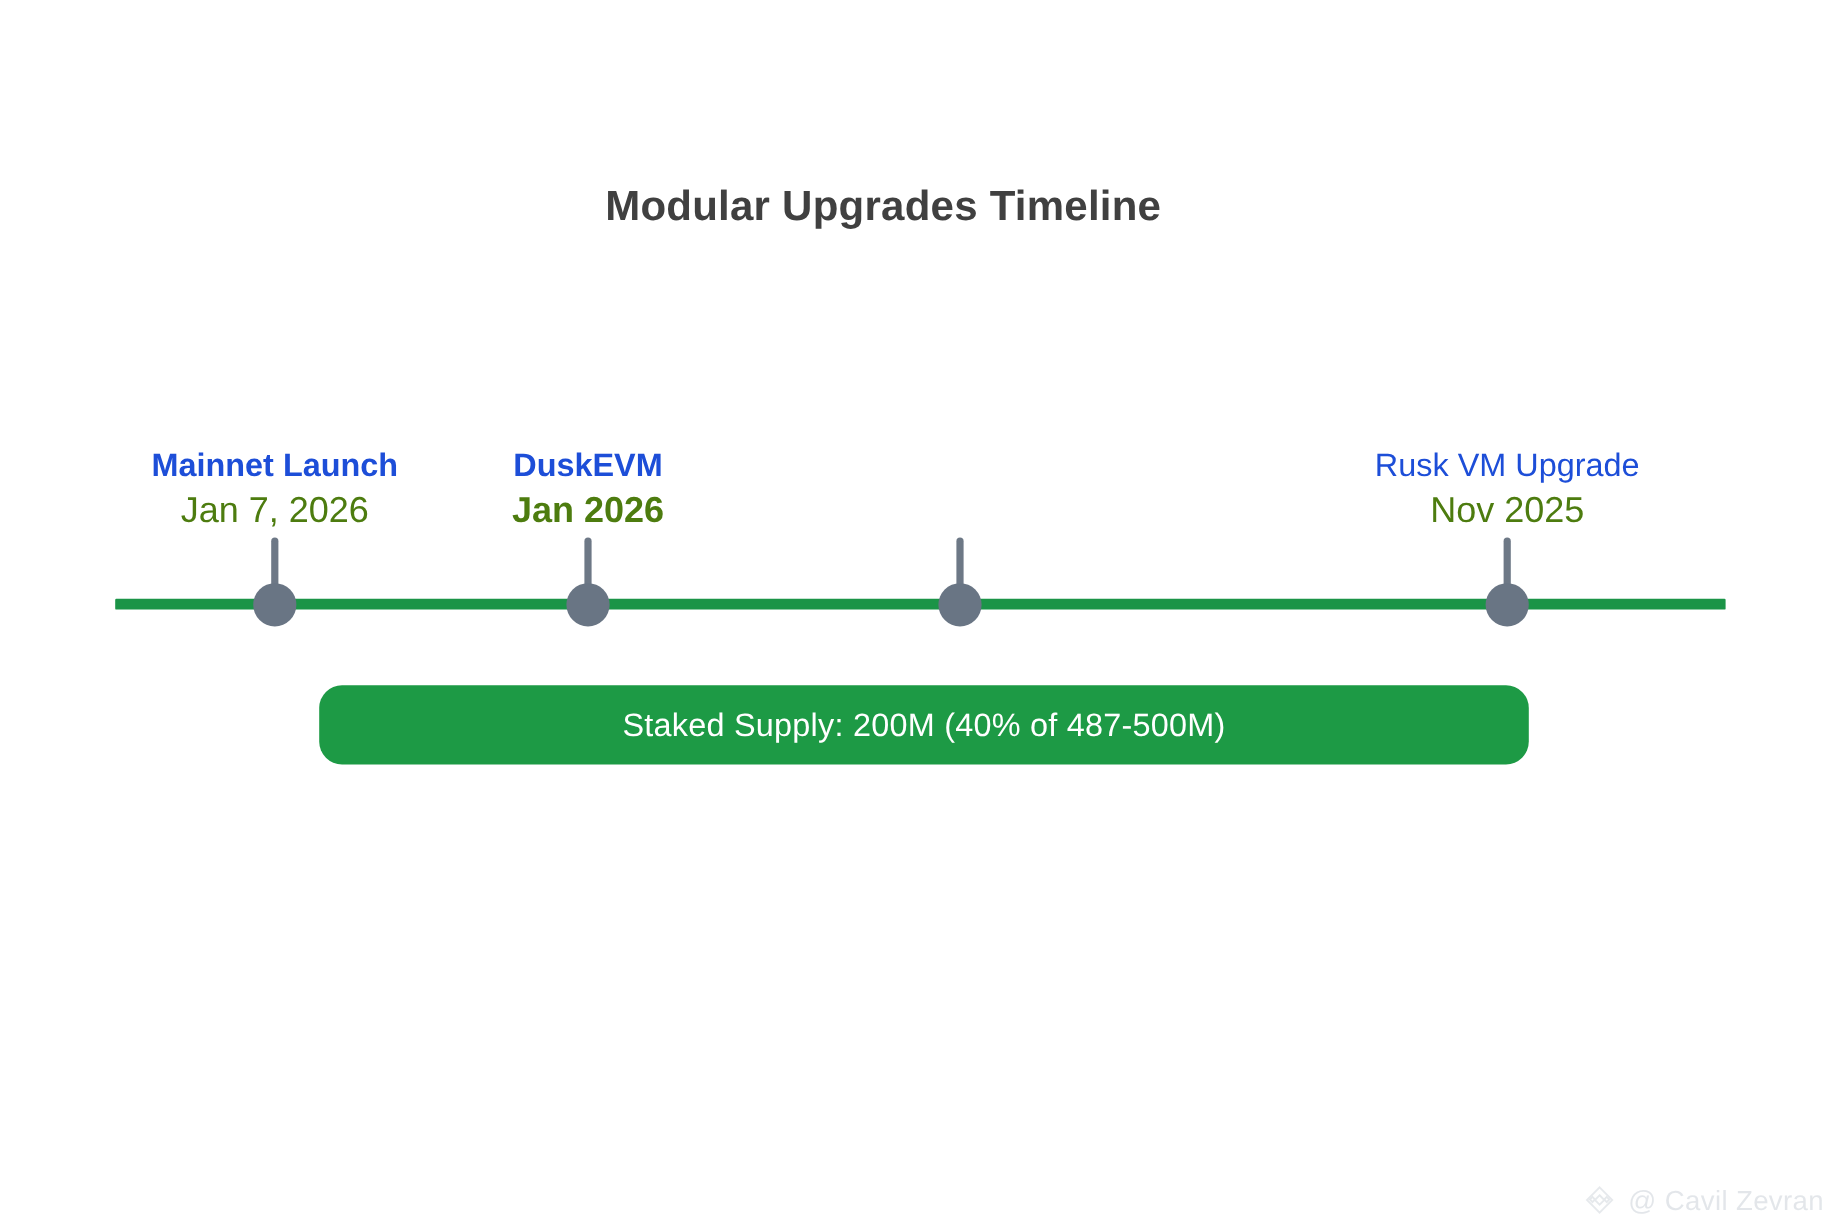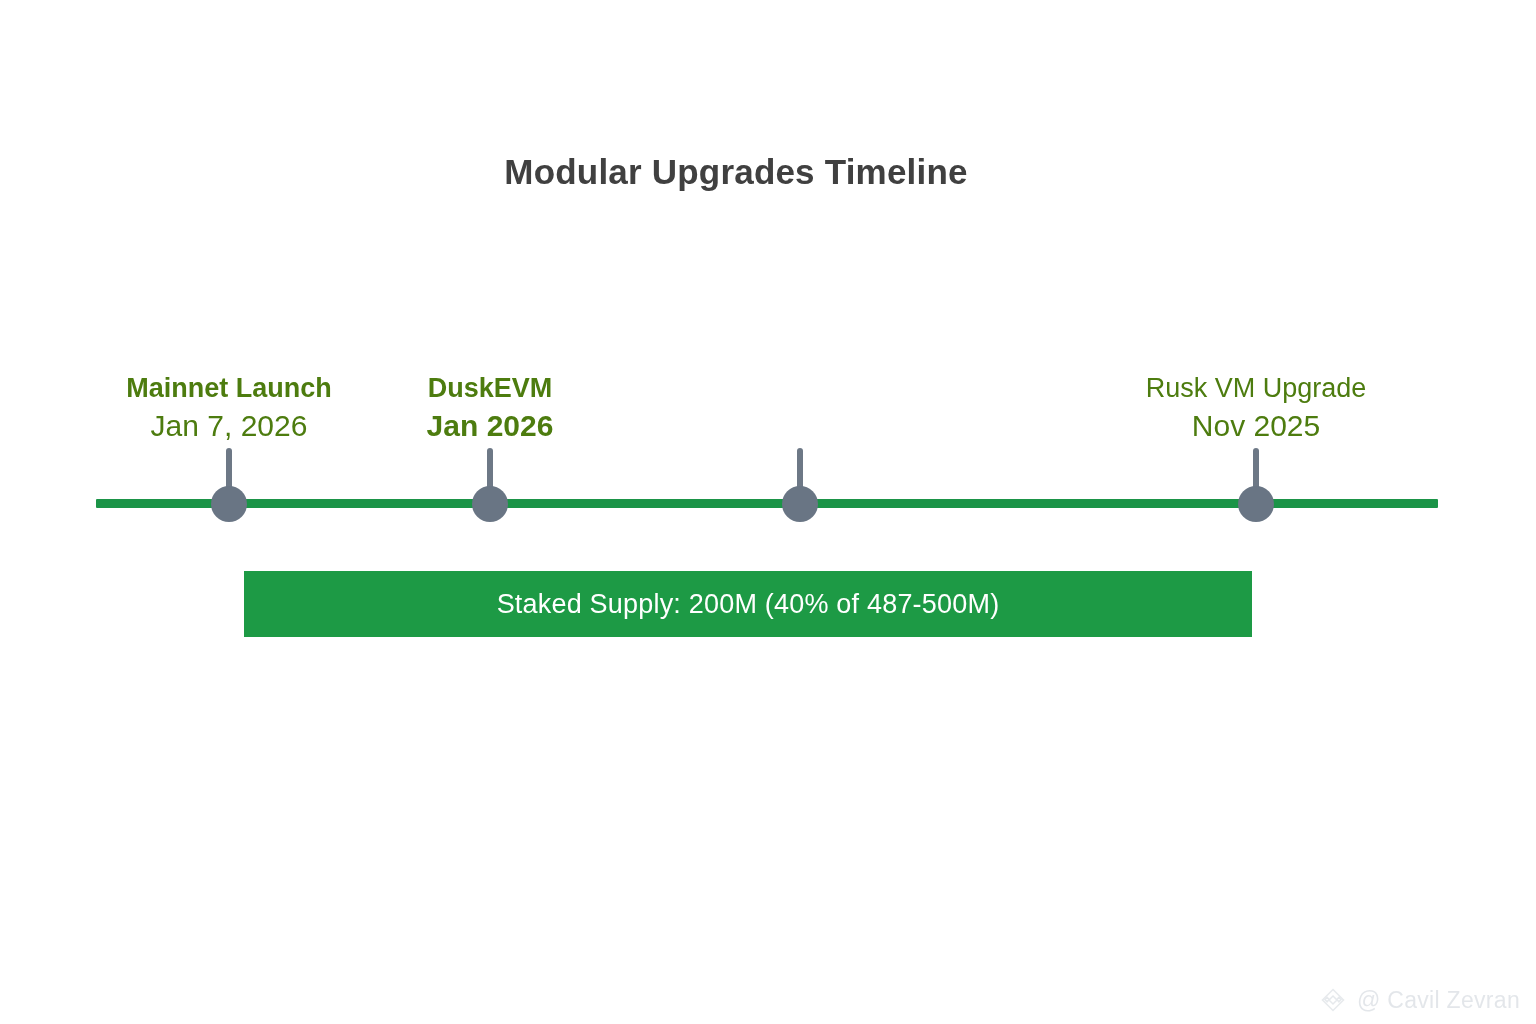"Mainnet Launch" .milestone-title { color: #4d7c0f -> #1d4ed8 }
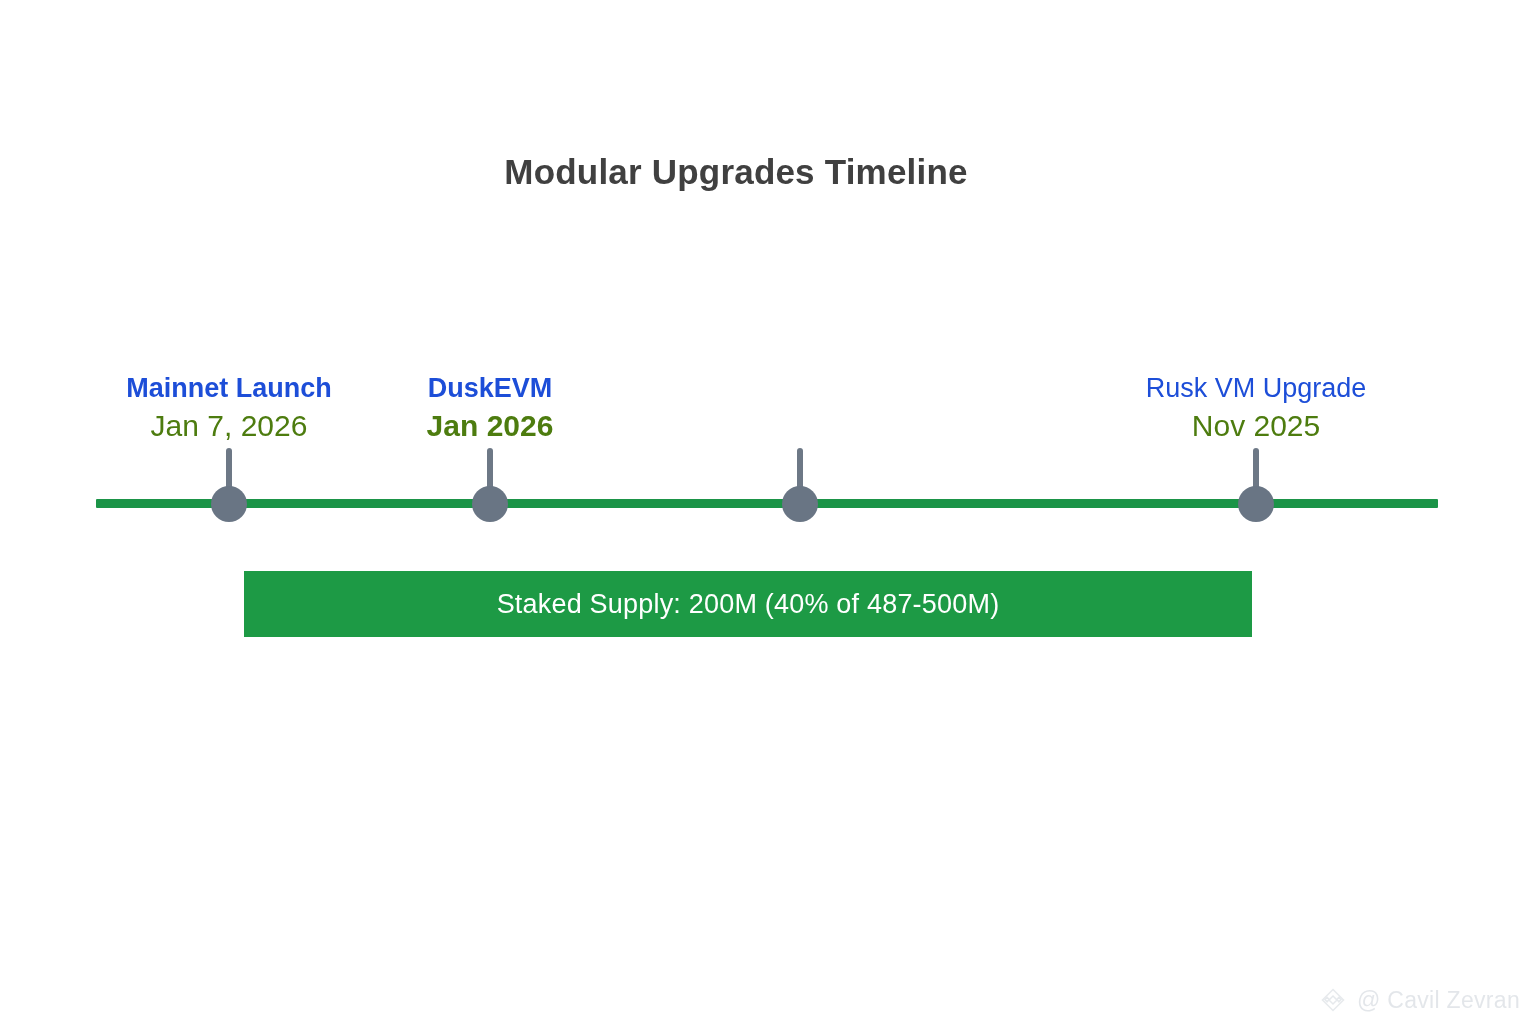"Staked Supply: 200M (40% of" .supply-banner { border-radius: none -> 19px; left: 244px -> 266px }
